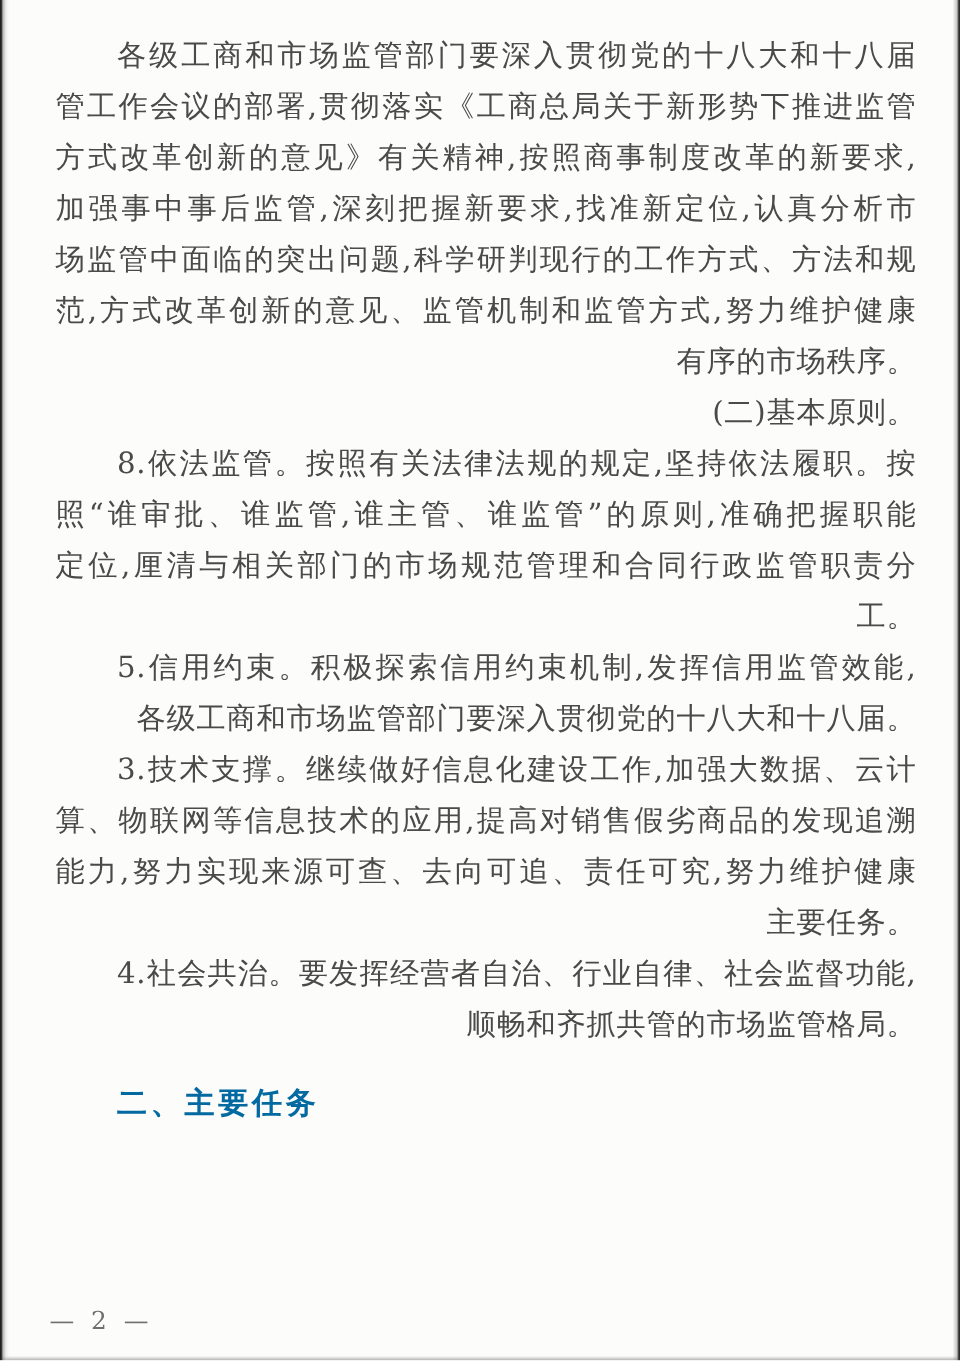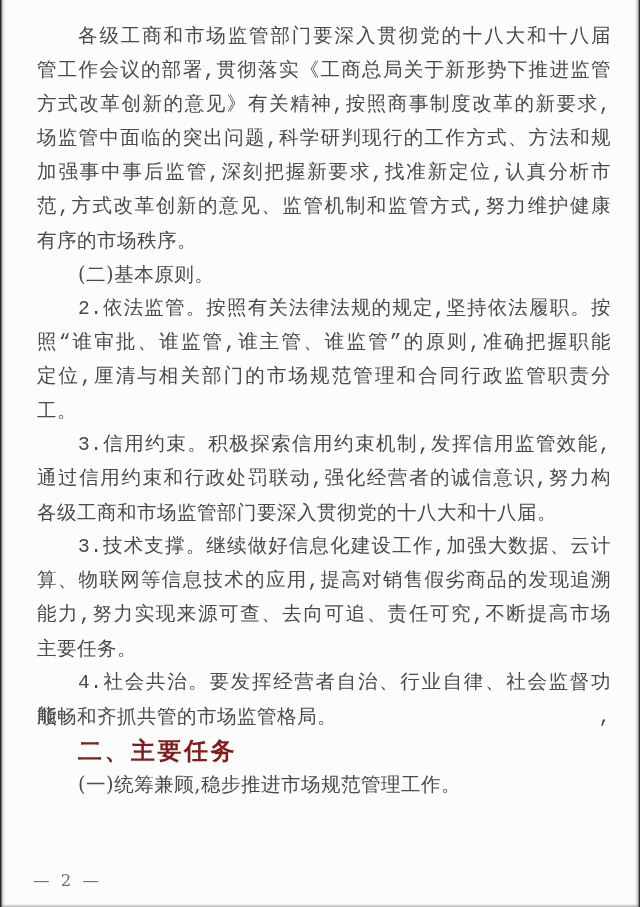"各级工商和市场监管部门要深入贯彻党的十八大和十八届" .line.fill { font-family: Liberation Mono, monospace -> none }
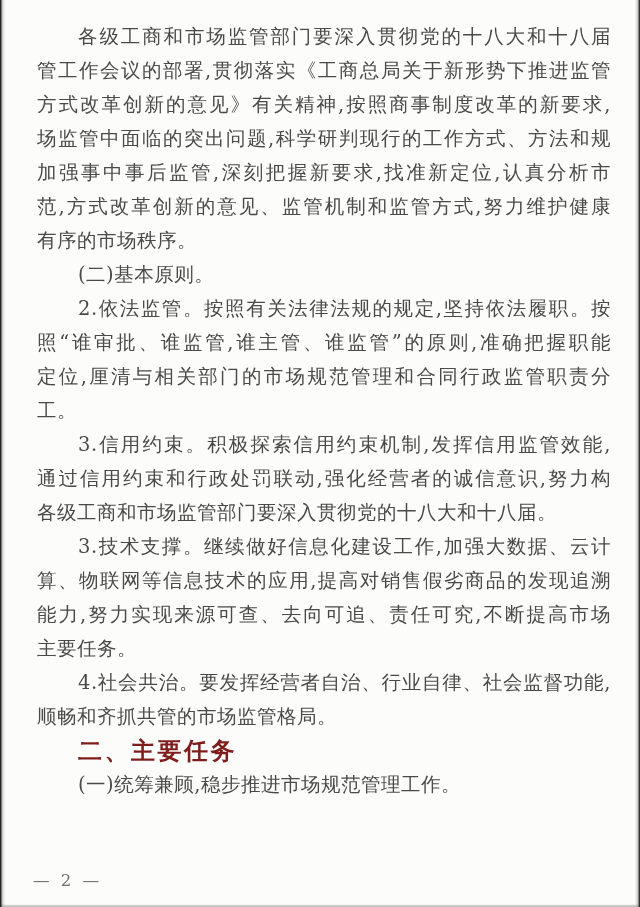"场监管中面临的突出问题,科学研判现行的工作方式、方法和规" div.line { order: before "加强事中事后监管,深刻把握新要求,找准新定位,认真分析市" -> after "加强事中事后监管,深刻把握新要求,找准新定位,认真分析市" }
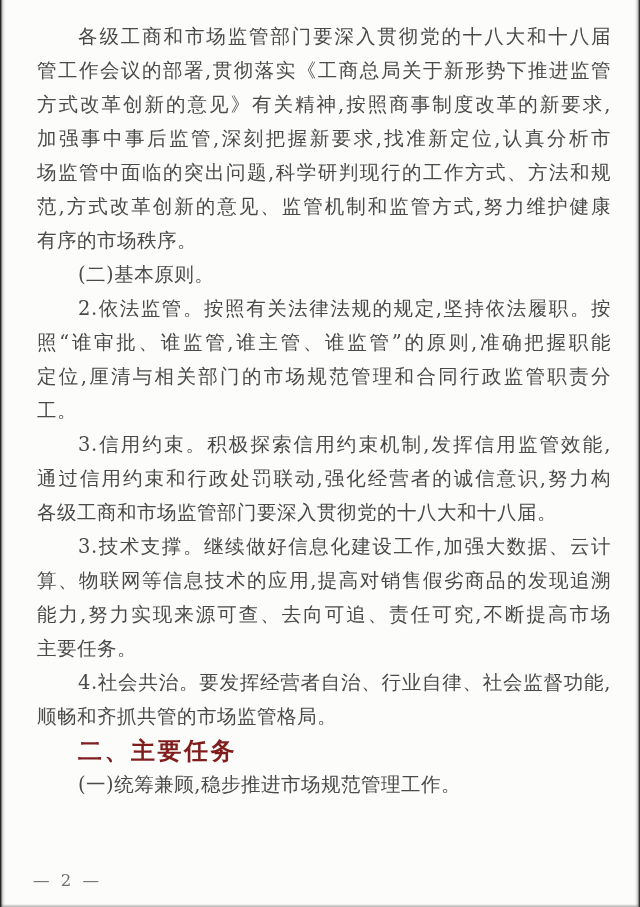"有序的市场秩序。" .line { text-align: left -> right }
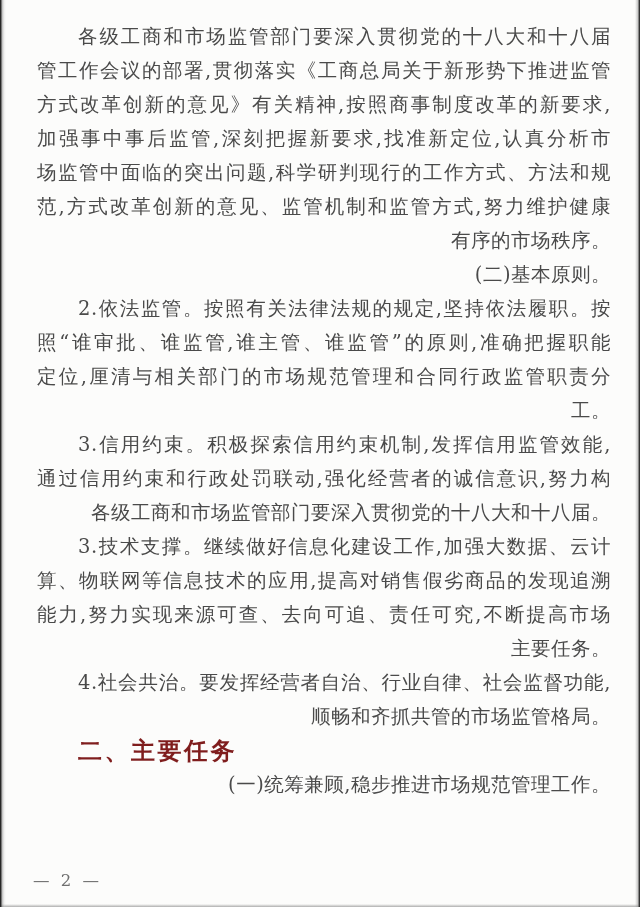"2.依法监管。按照有关法律法规的规定,坚持依法履职。按" div.line { text: 2 -> 8 }
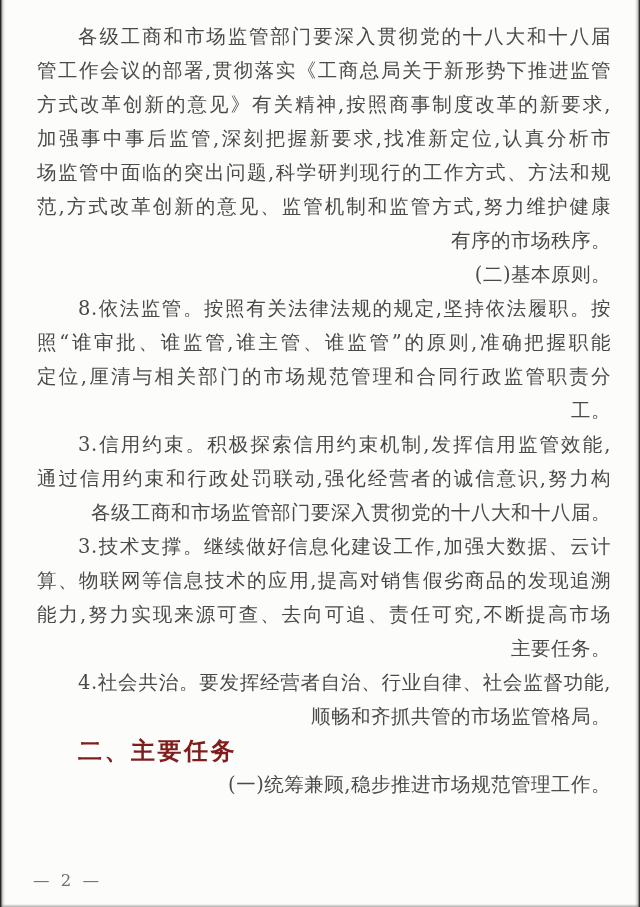"3.信用约束。积极探索信用约束机制,发挥信用监管效能," div.line { text: 3 -> 5 }
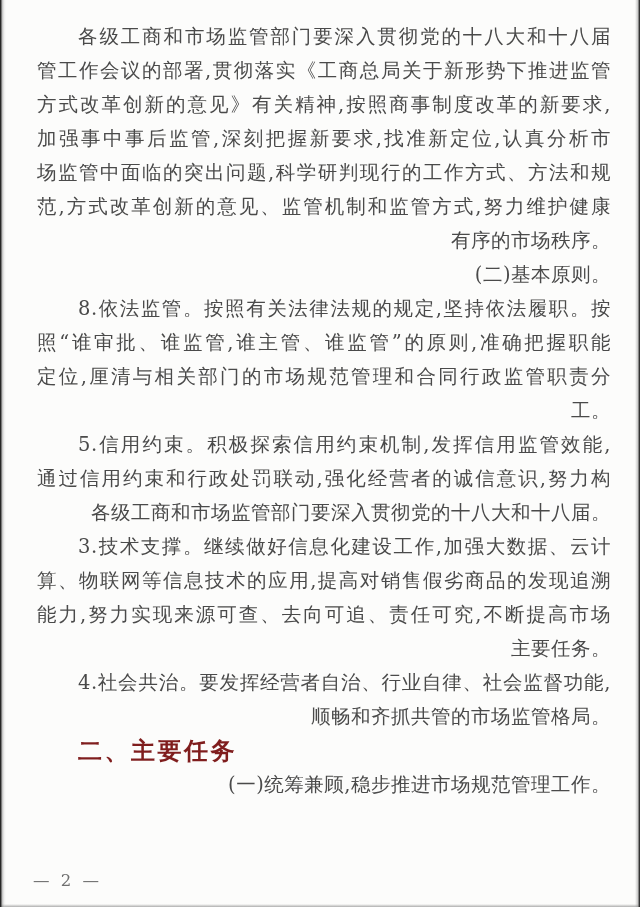"通过信用约束和行政处罚联动,强化经营者的诚信意识,努力构" div.line { html: <div>通过信用约束和行政处罚联动,强化经营者的诚信意识,努力构</div> -> none }
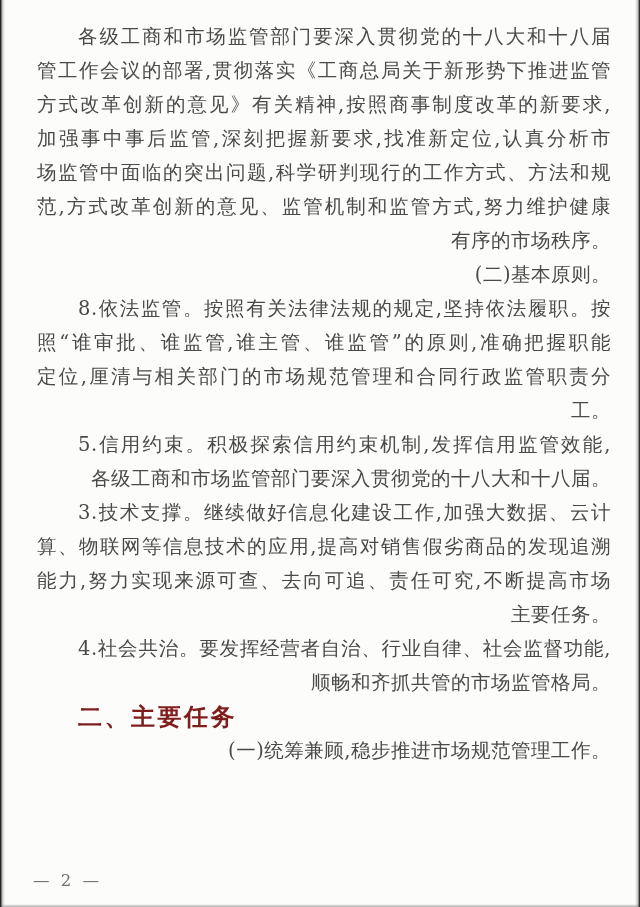"能力,努力实现来源可查、去向可追、责任可究,不断提高市场" div.line { text: ,不断提高市场 -> ,努力维护健康 }
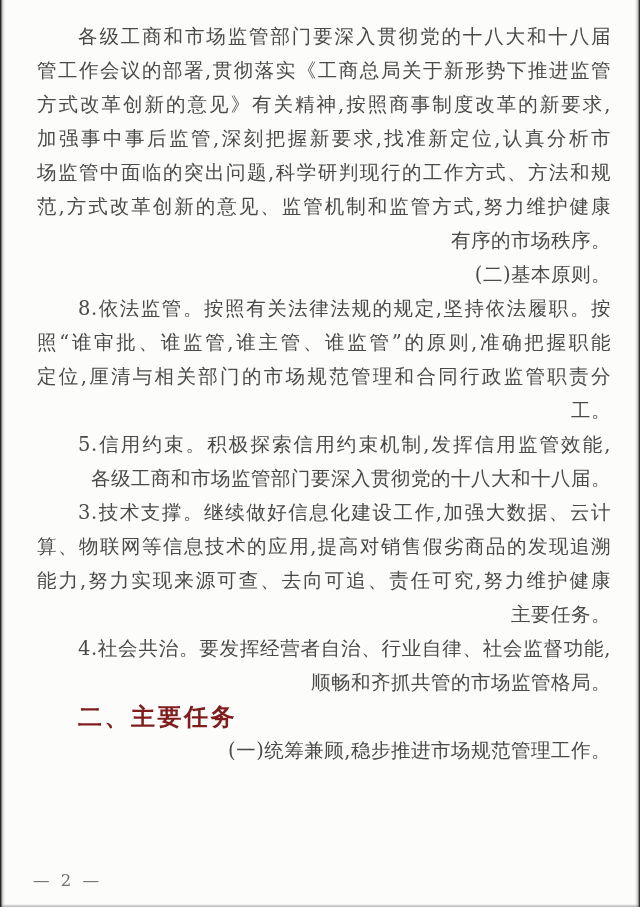"二、主要任务" .line.heading { color: #7f1d1d -> #0369a1; font-size: 24px -> 20px; margin-top: none -> 18px }
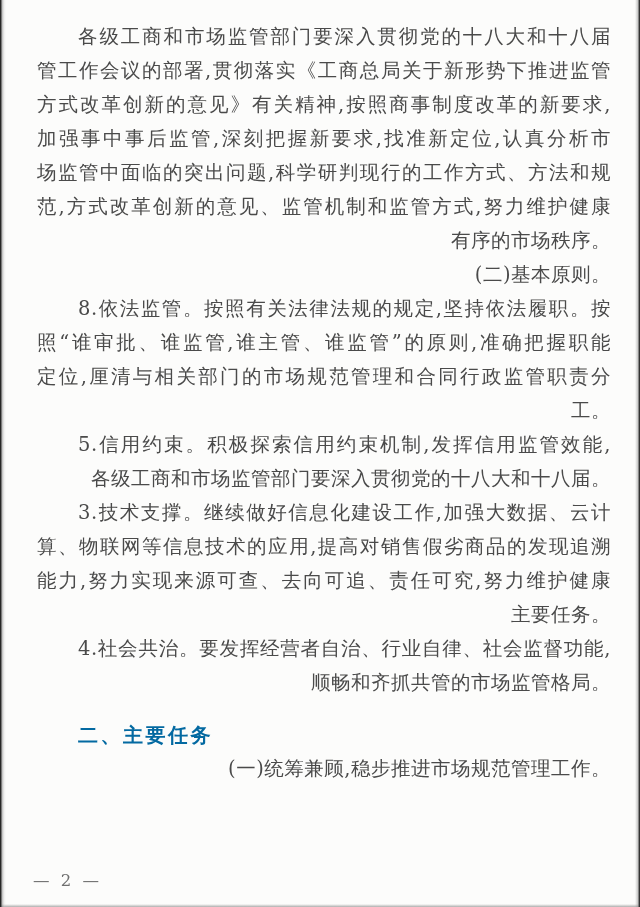"(一)统筹兼顾,稳步推进市场规范管理工作。" div.line { html: <div>(一)统筹兼顾,稳步推进市场规范管理工作。</div> -> none }
